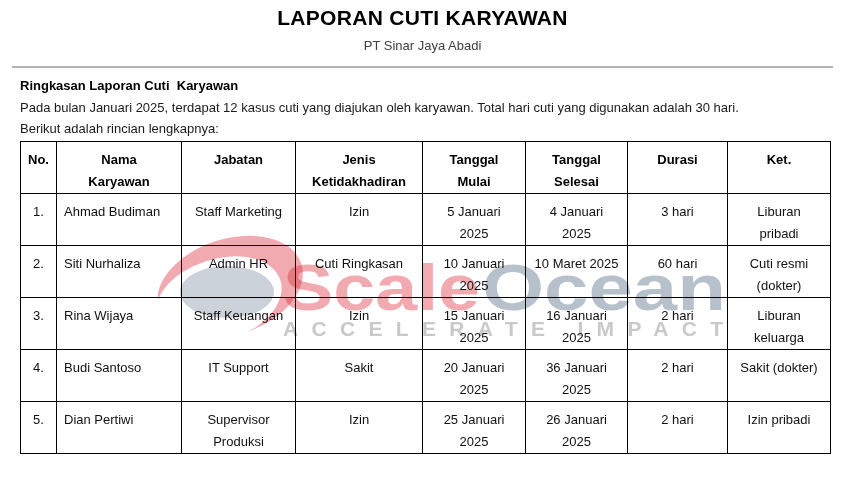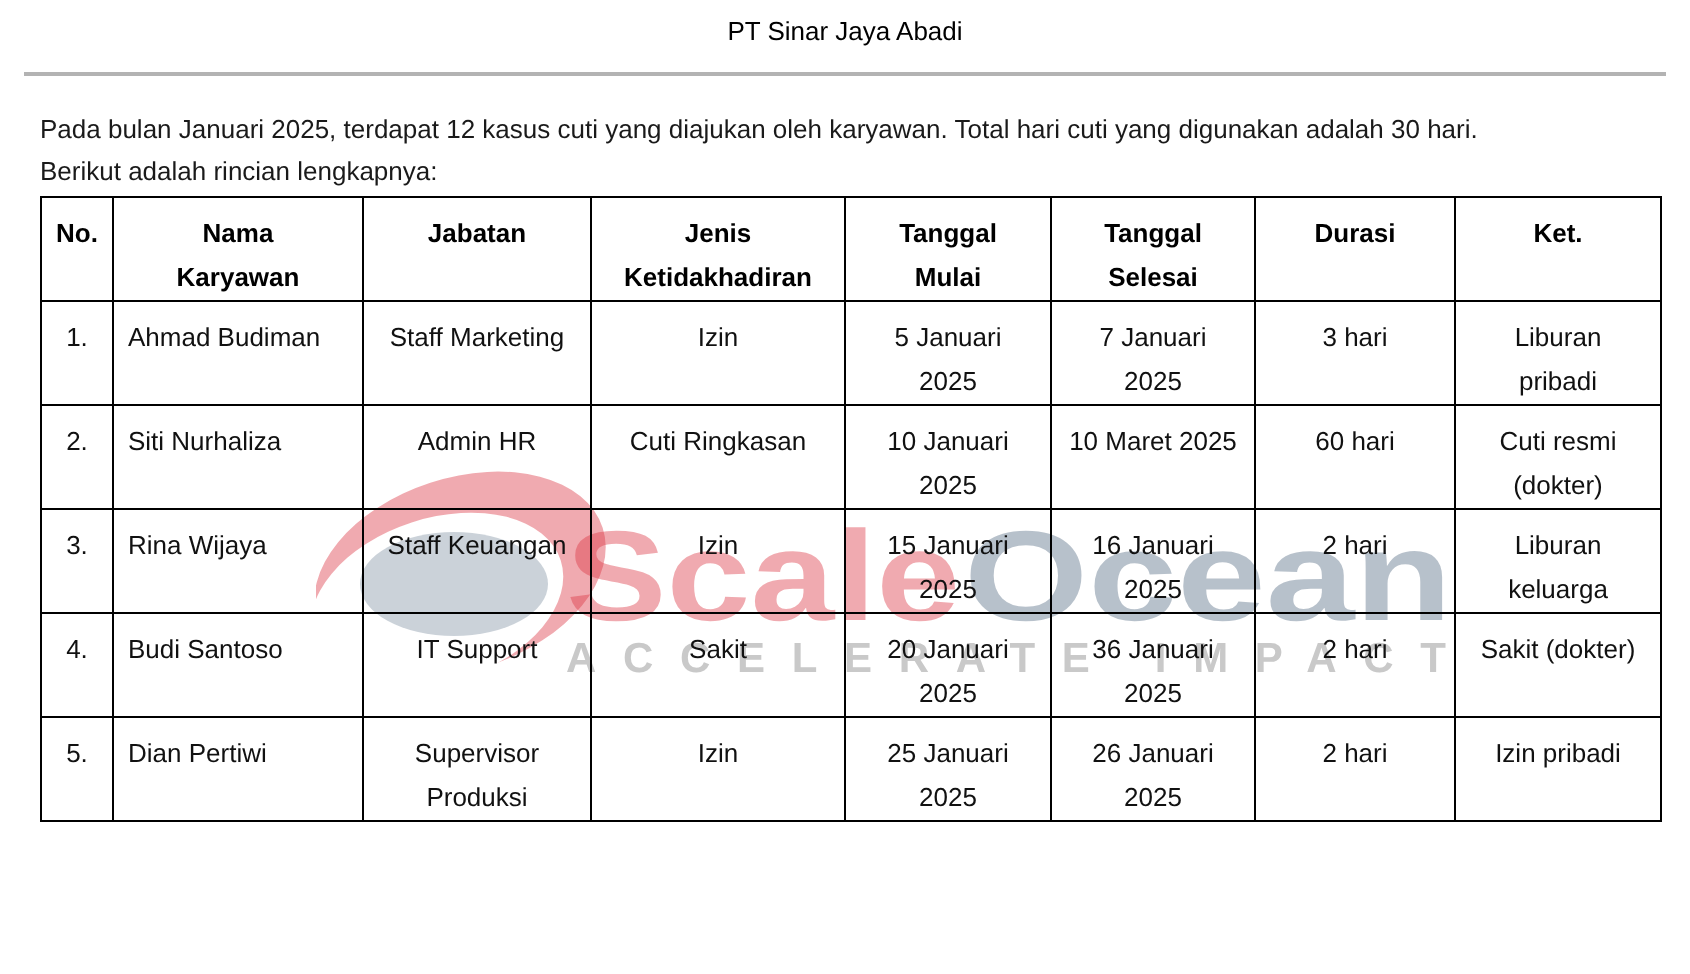"LAPORAN CUTI KARYAWAN" div.title { html: none -> <div>LAPORAN CUTI KARYAWAN</div> }
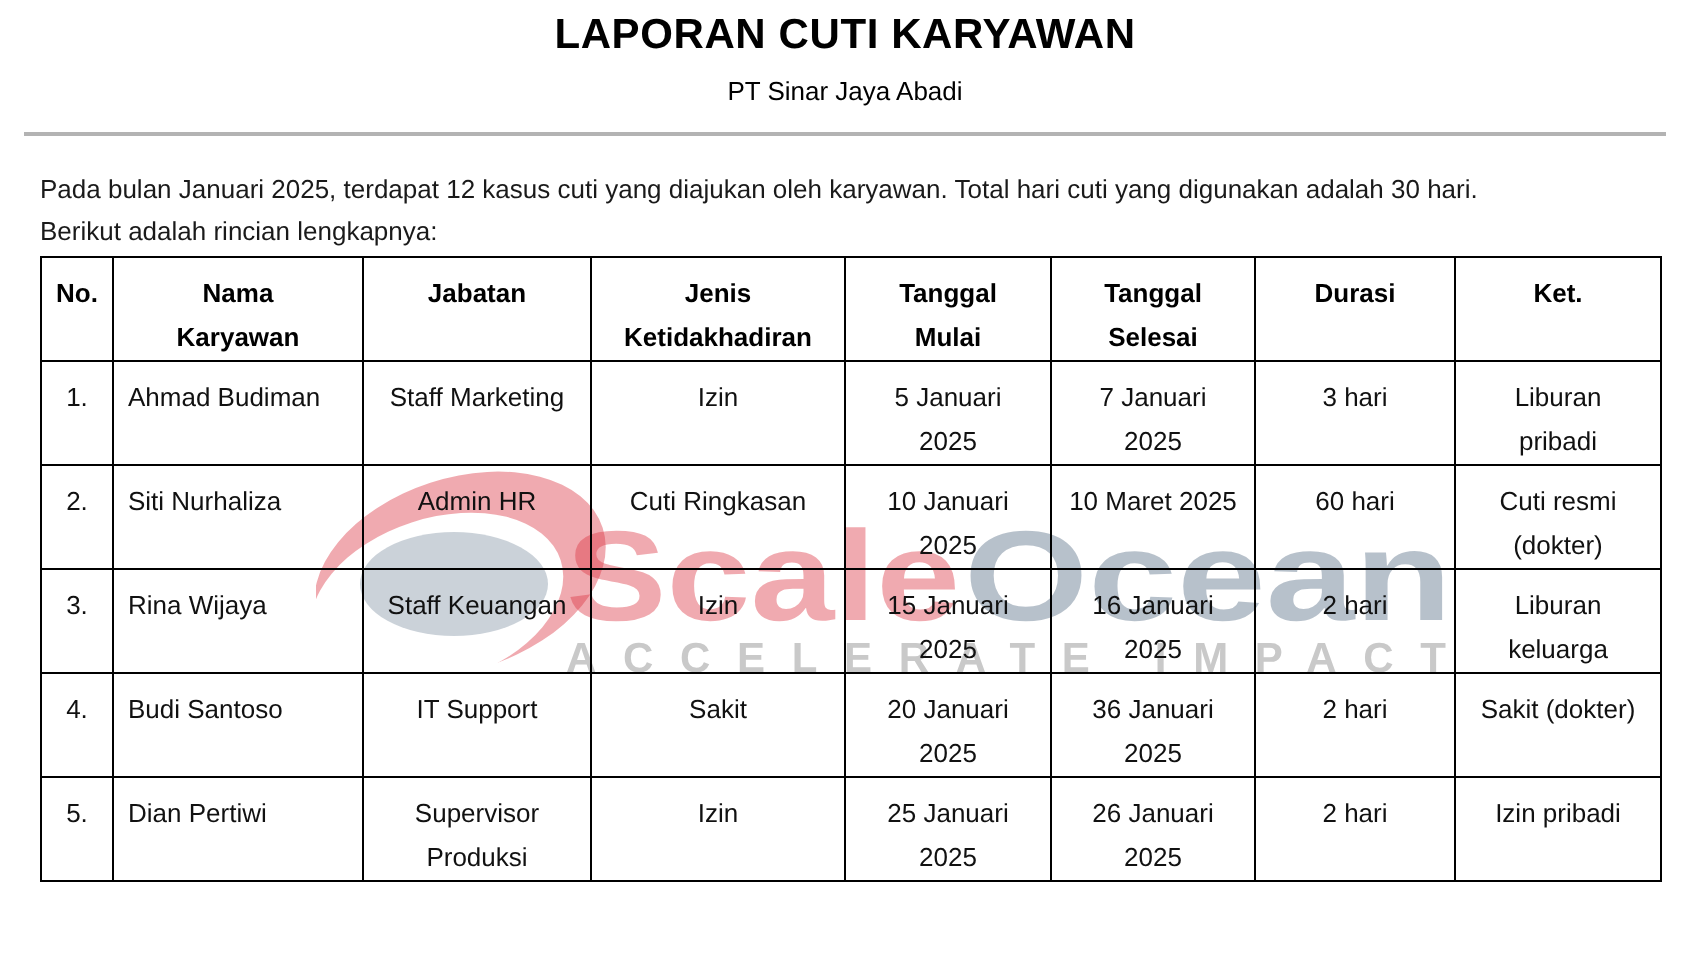"PT Sinar Jaya Abadi" .sub { color: #000000 -> #404040 }
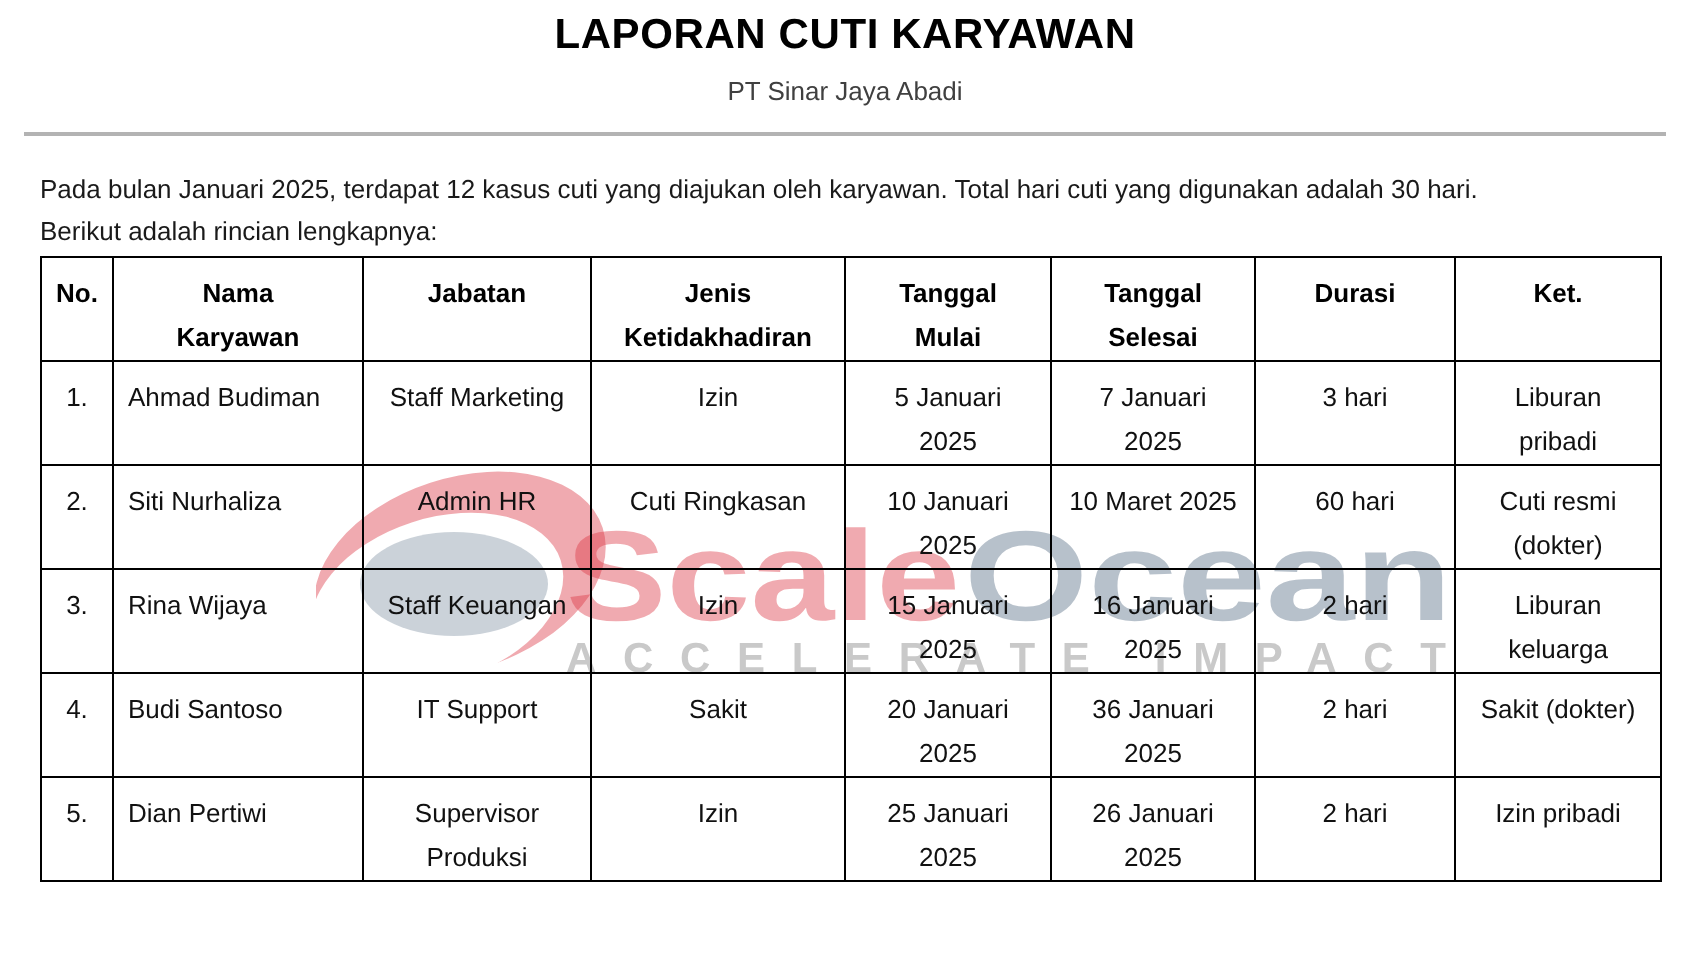"Ringkasan Laporan Cuti Karyawan" div.summary-heading { html: none -> <div>Ringkasan Laporan Cuti Karyawan</div> }
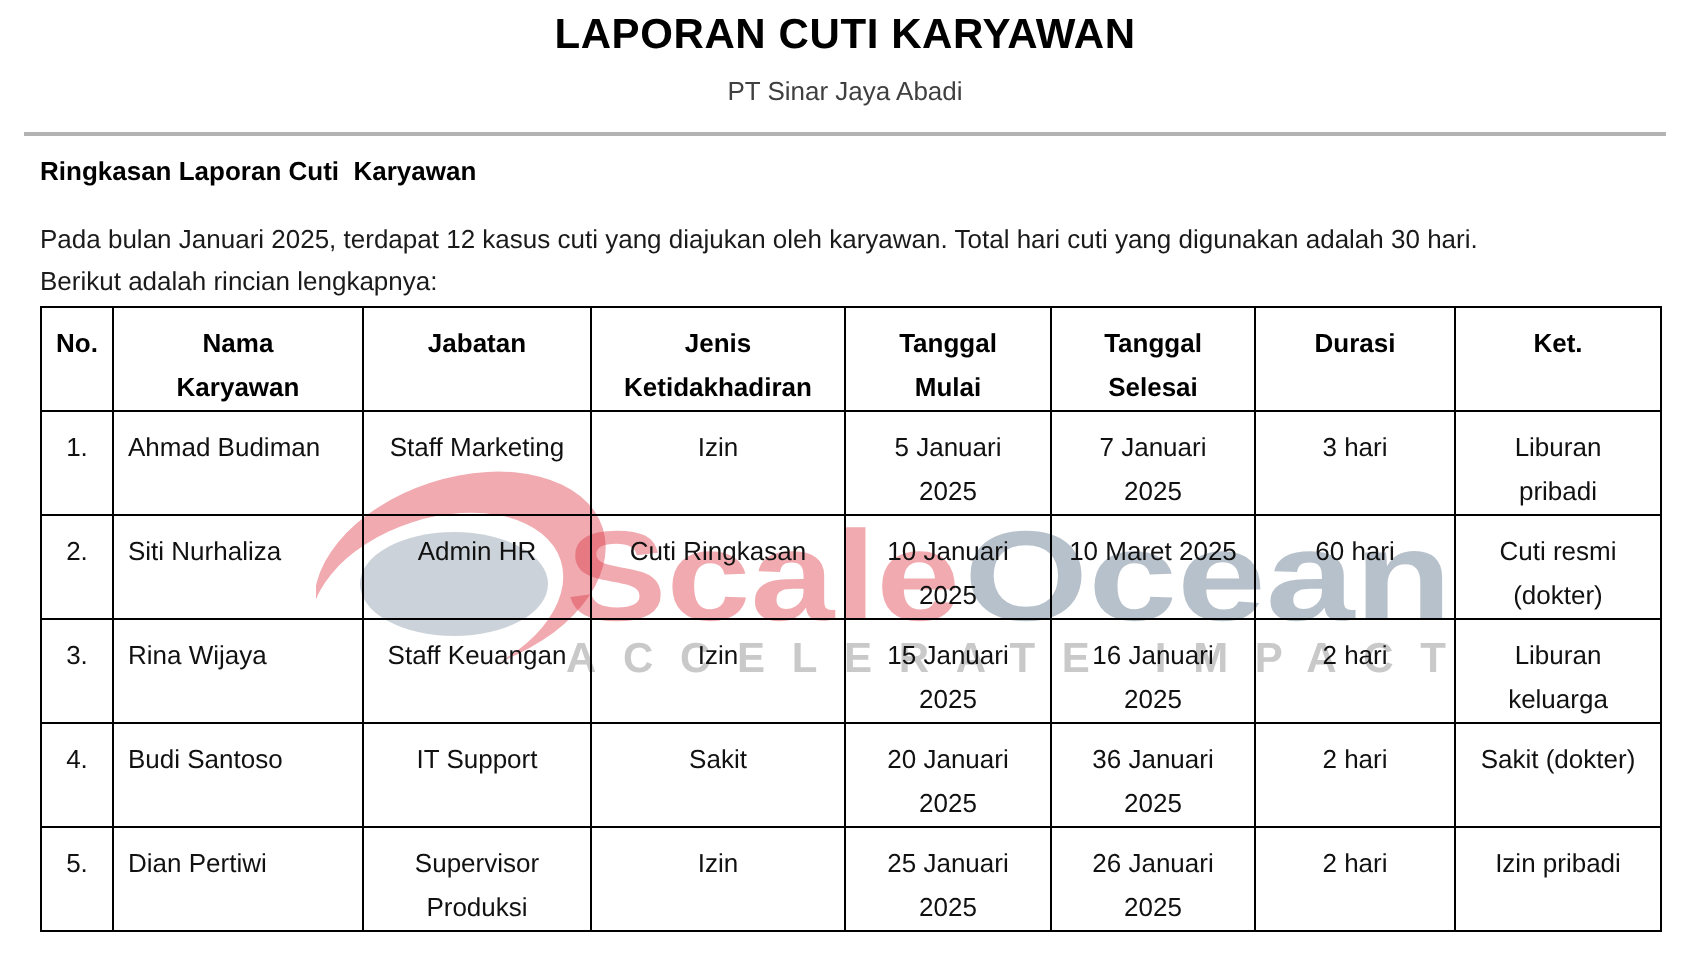"Pada bulan Januari 2025, terdapat" .summary-text { margin-top: 16px -> 4px }
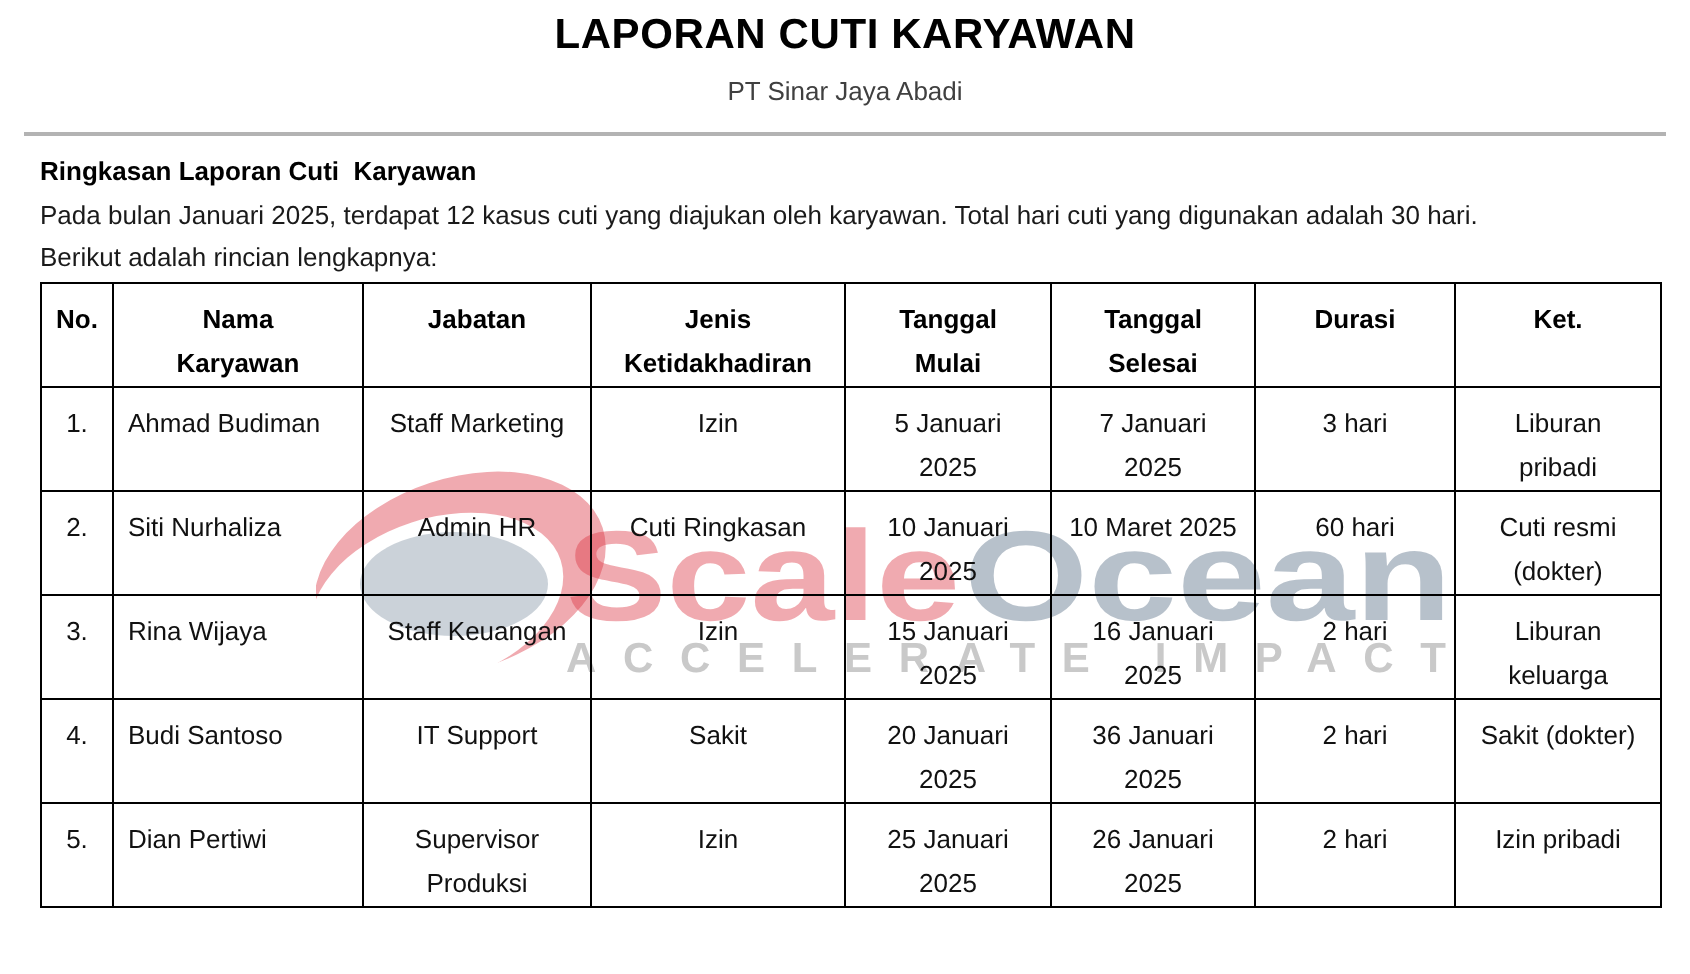"7 Januari" td { text: 7 -> 4 }
